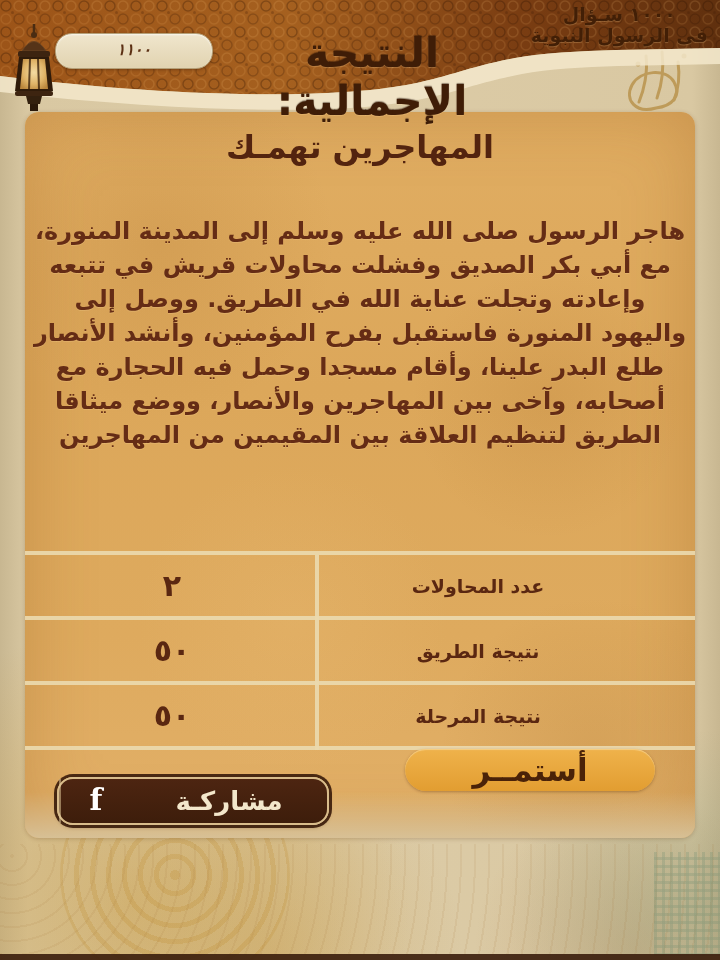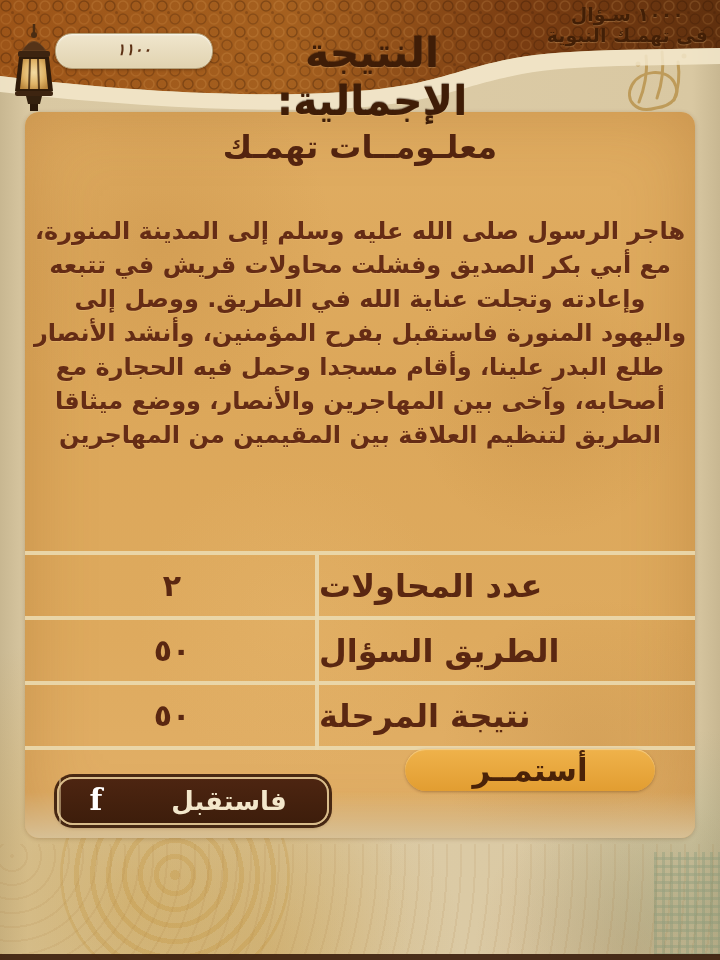"فى تهمـك النبوية" div { text: تهمـك -> الرسول }
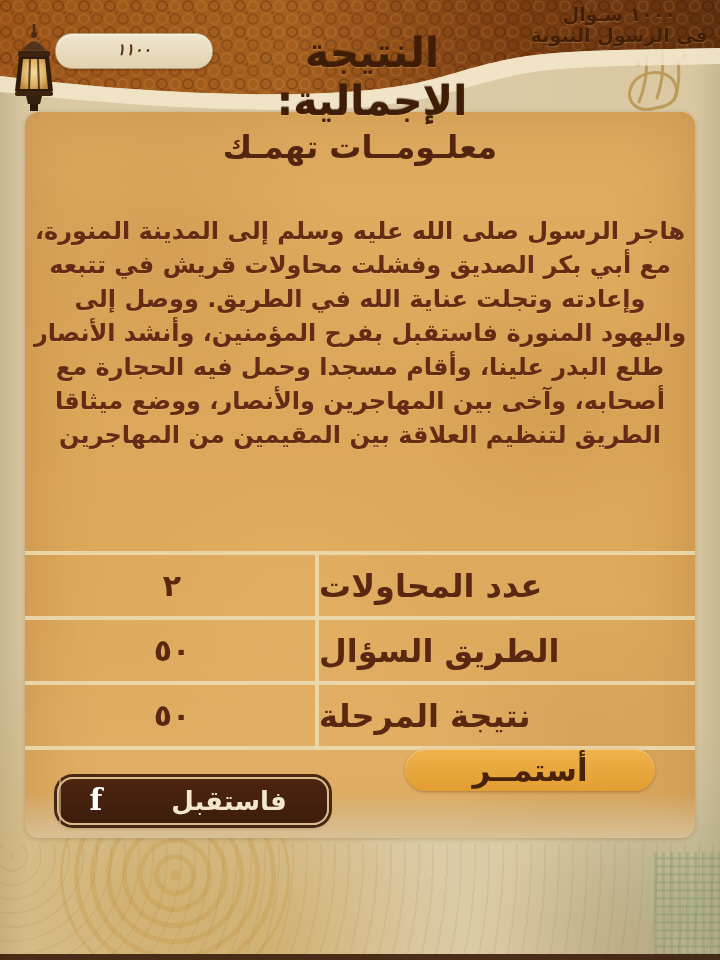"معلـومــات تهمـك" div.card-title { text: معلـومــات -> المهاجرين }
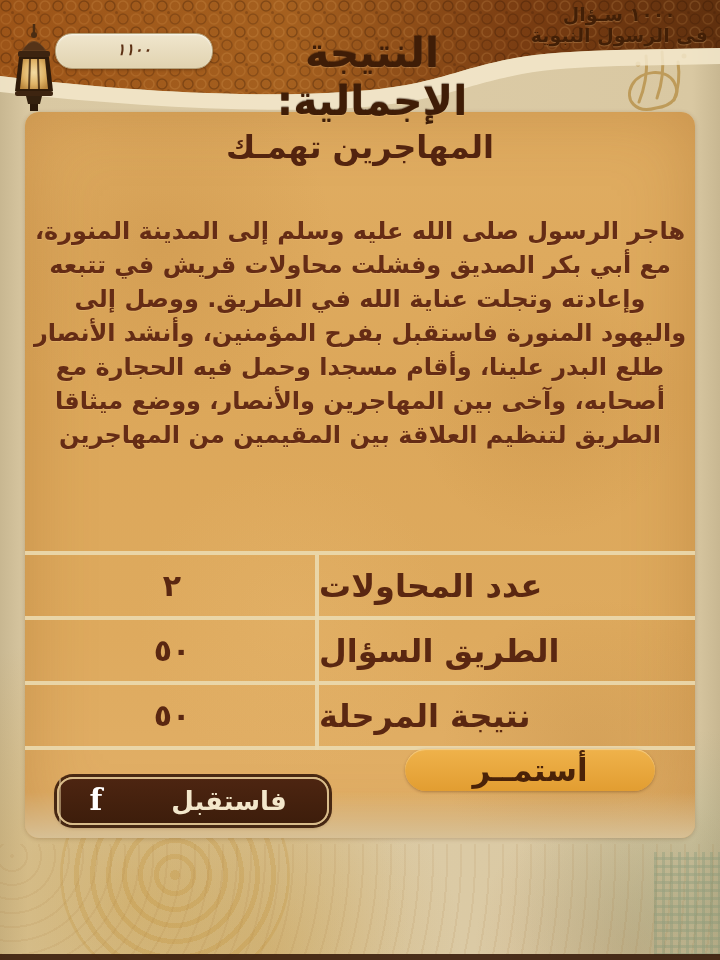"عدد المحاولات" .stat-label { font-size: 32px -> 19px; text-align: left -> center }
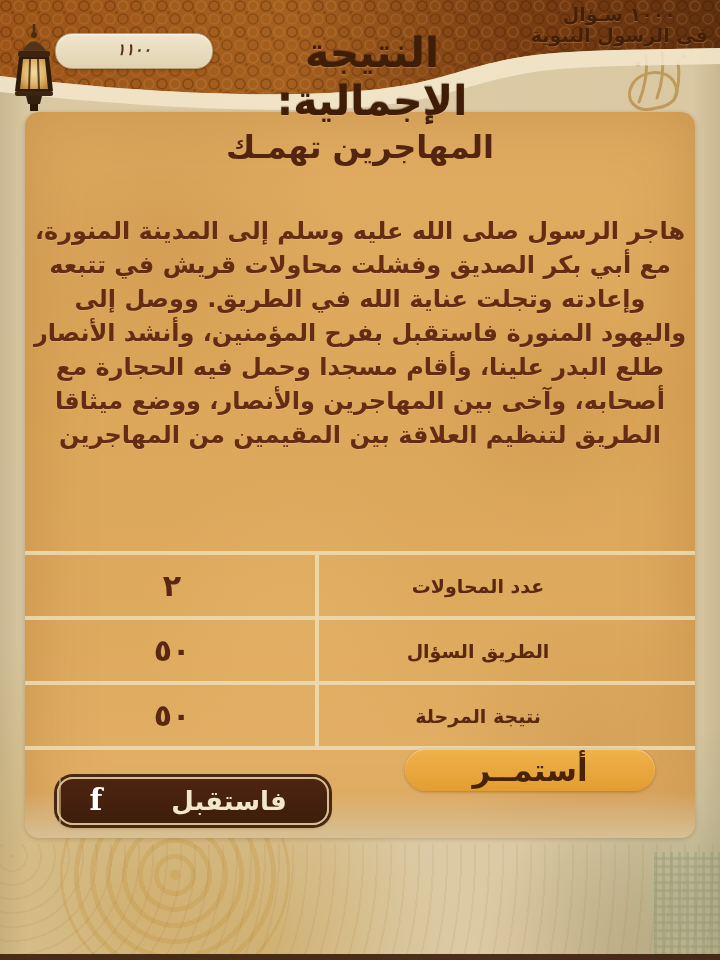"الطريق السؤال" div.stat-label { text: الطريق السؤال -> نتيجة الطريق }
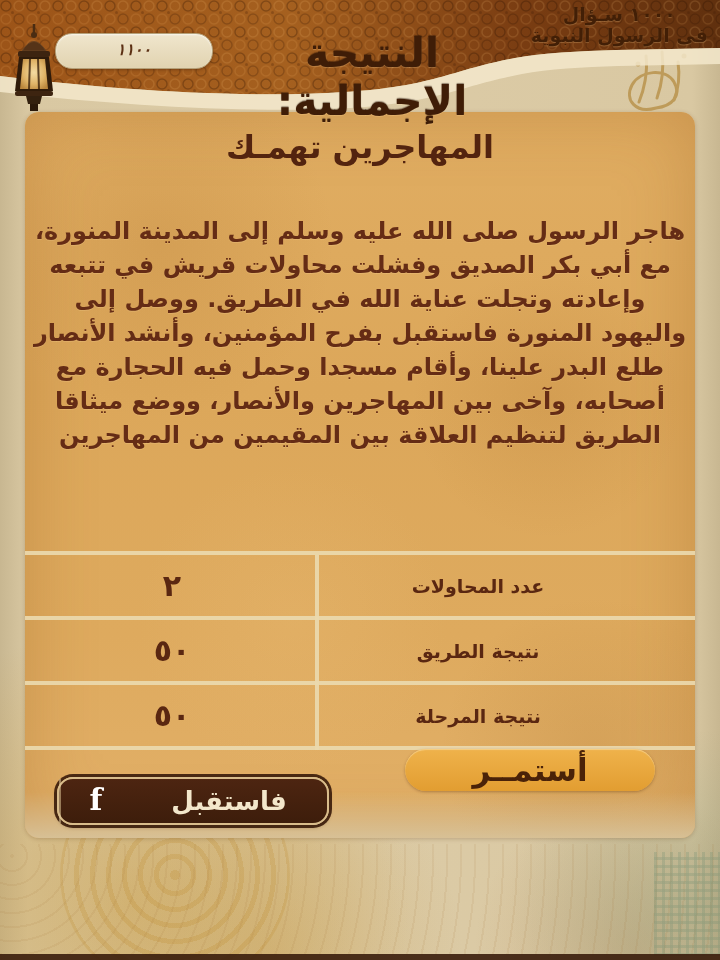"فاستقبل" div.share-label { text: فاستقبل -> مشاركـة }
